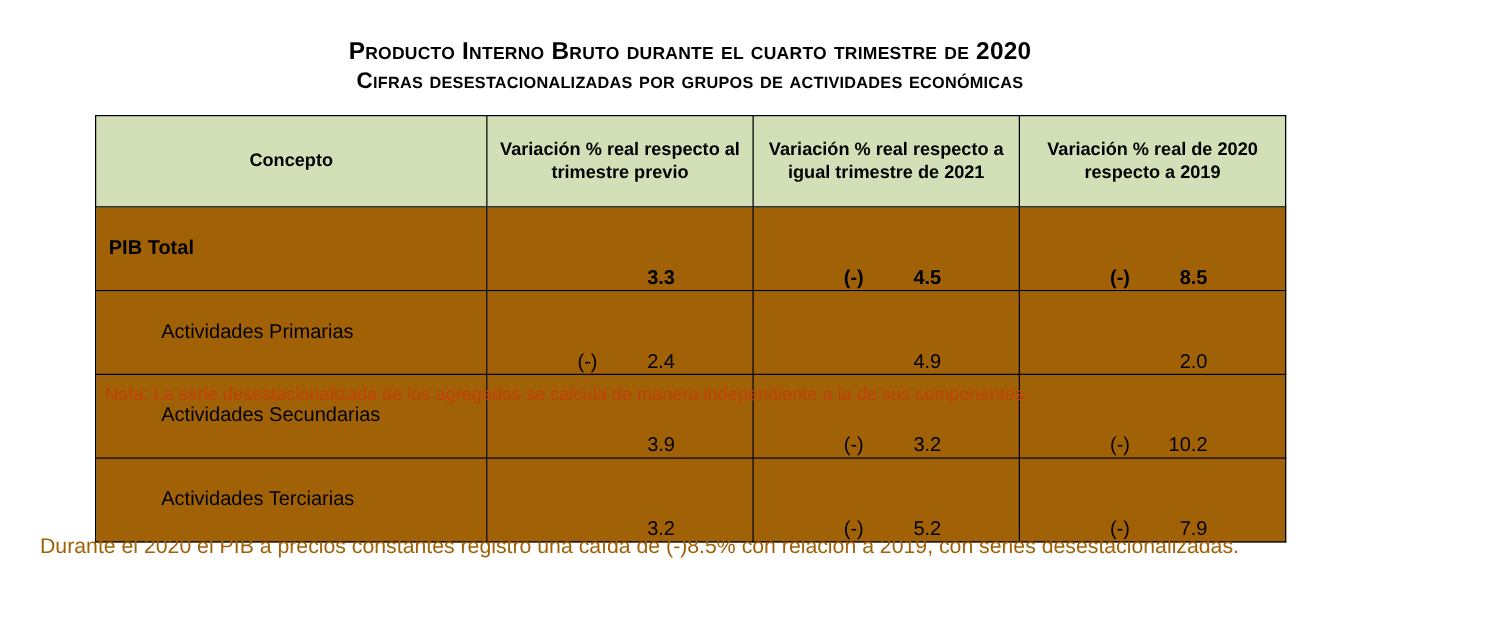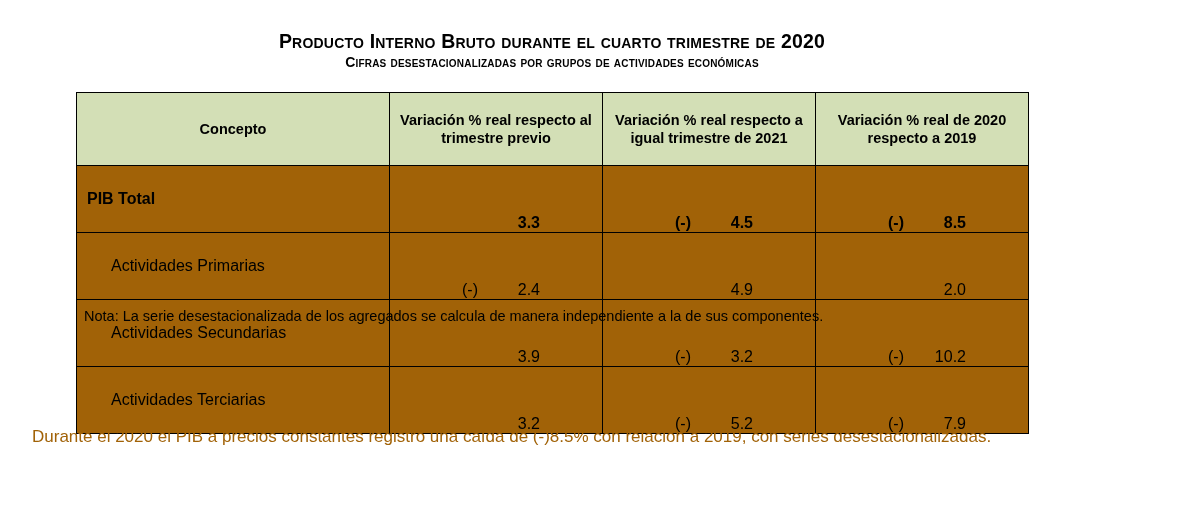"Cifras desestacionalizadas por grupos de" .title-line-2 { font-size: 14px -> 18px }
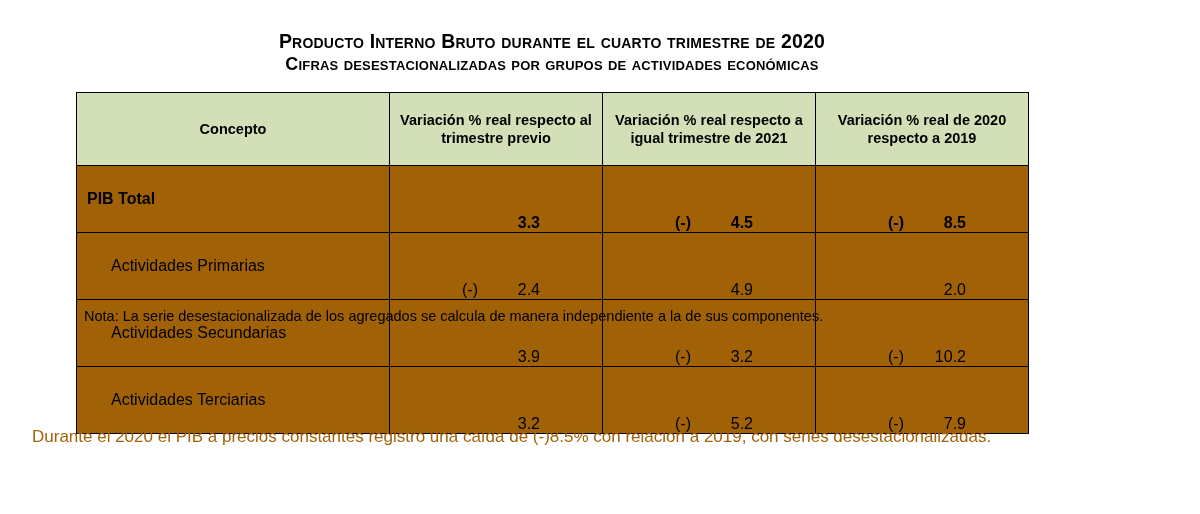"Actividades Primarias" tbody td.concept.indent { padding-left: 34px -> 52px }
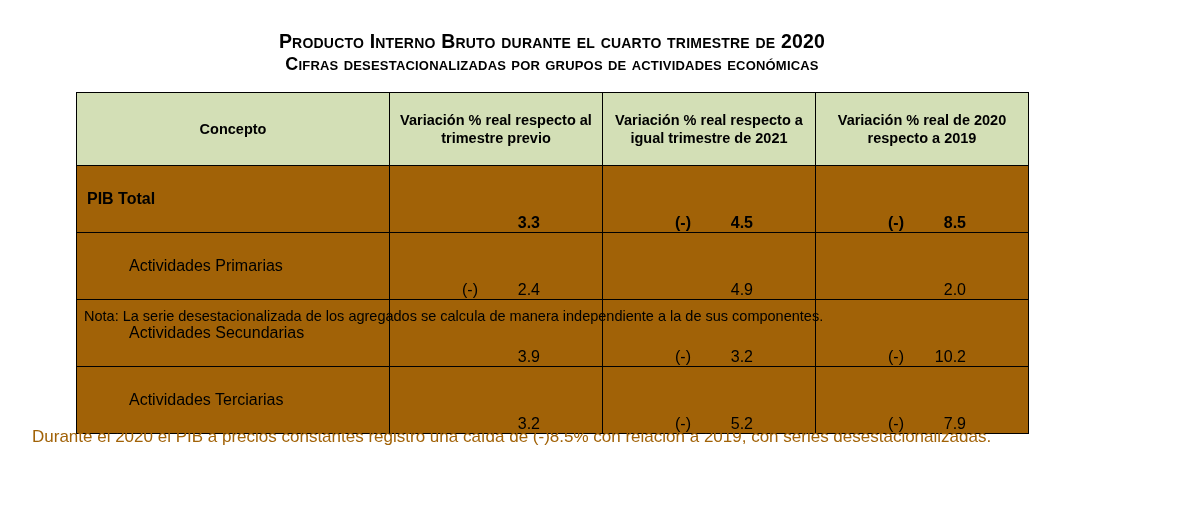"Nota: La serie desestacionalizada de" .notes { color: #000000 -> #c2410c }
